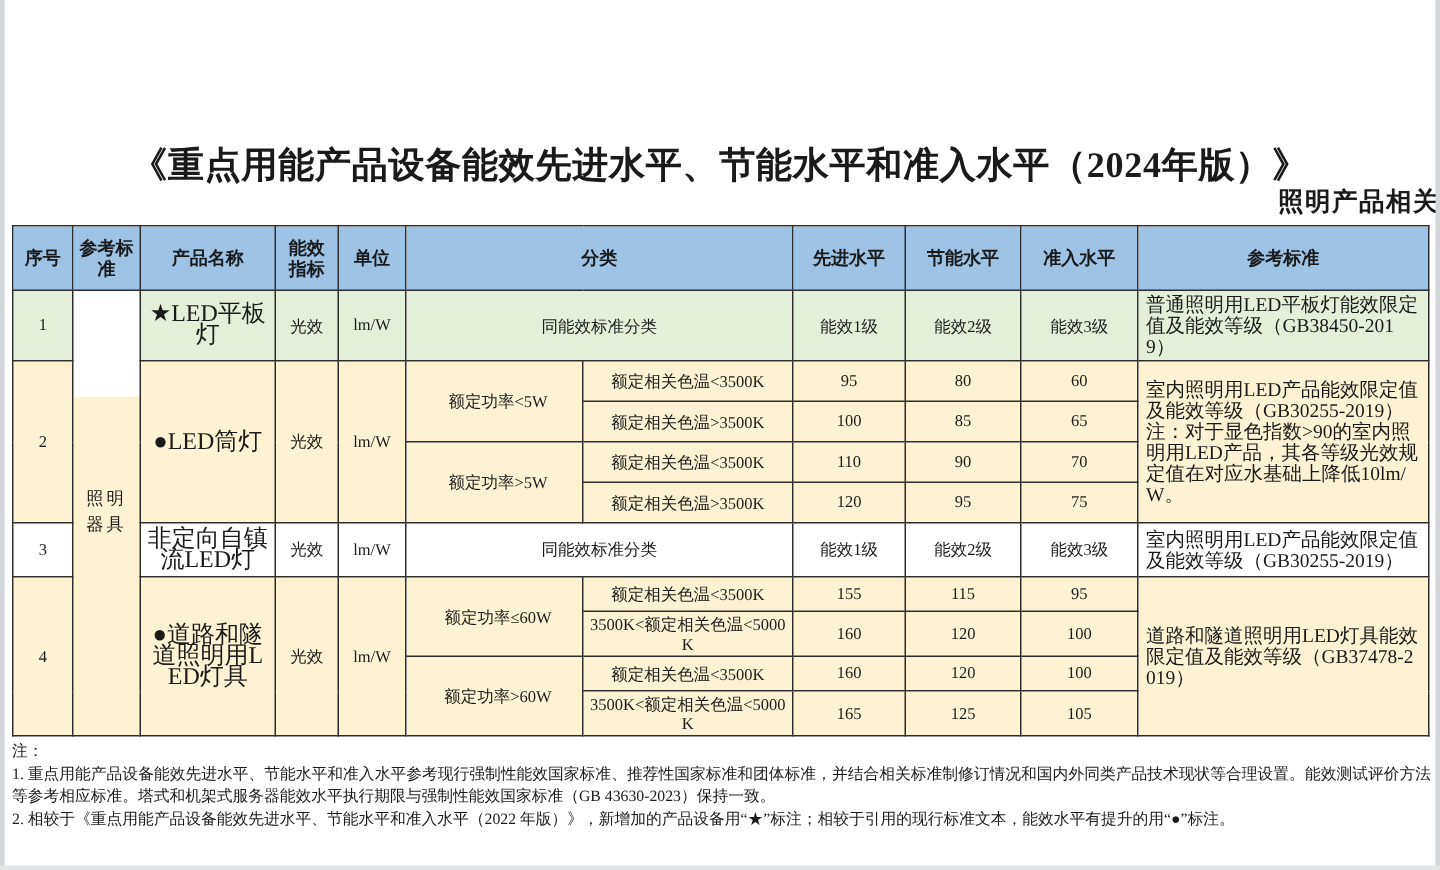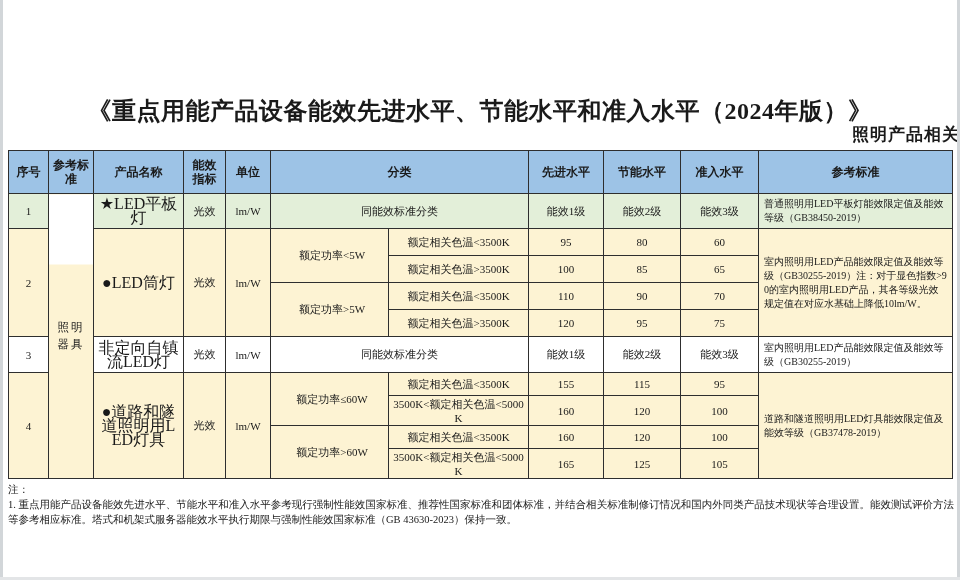"普通照明用LED平板灯能效限定值及能效等级（GB38450-2019）" td.ref { font-size: 10px -> 13px }
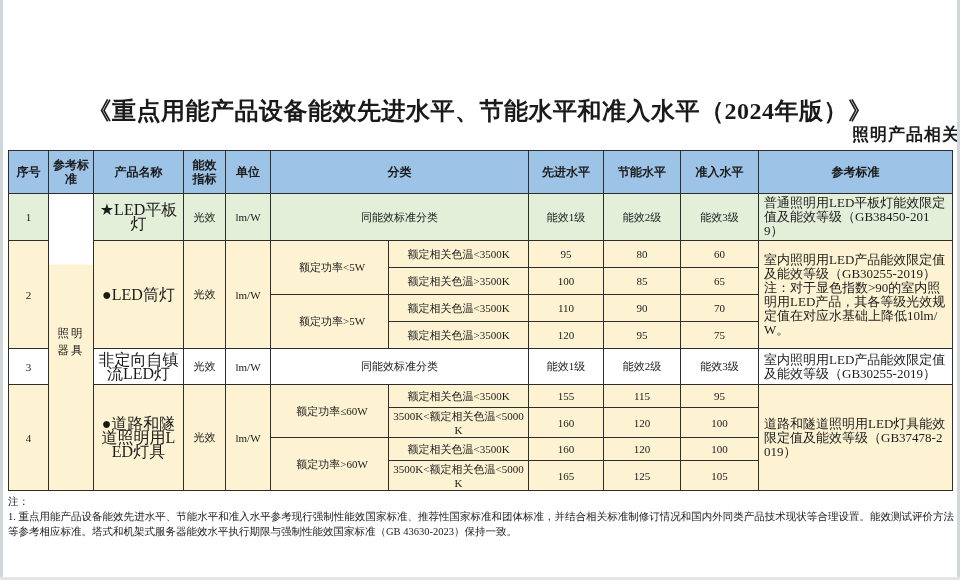"2. 相较于《重点用能产品设备能效先进水平、节能水平和准入水平（2022" p { html: none -> <p>2. 相较于《重点用能产品设备能效先进水平、节能水平和准入水平（2022 年版）》，新增加的产品设备用“★”标注；相较于引用的现行标准文本，能效水平有提升的用“●”标注。</p> }
